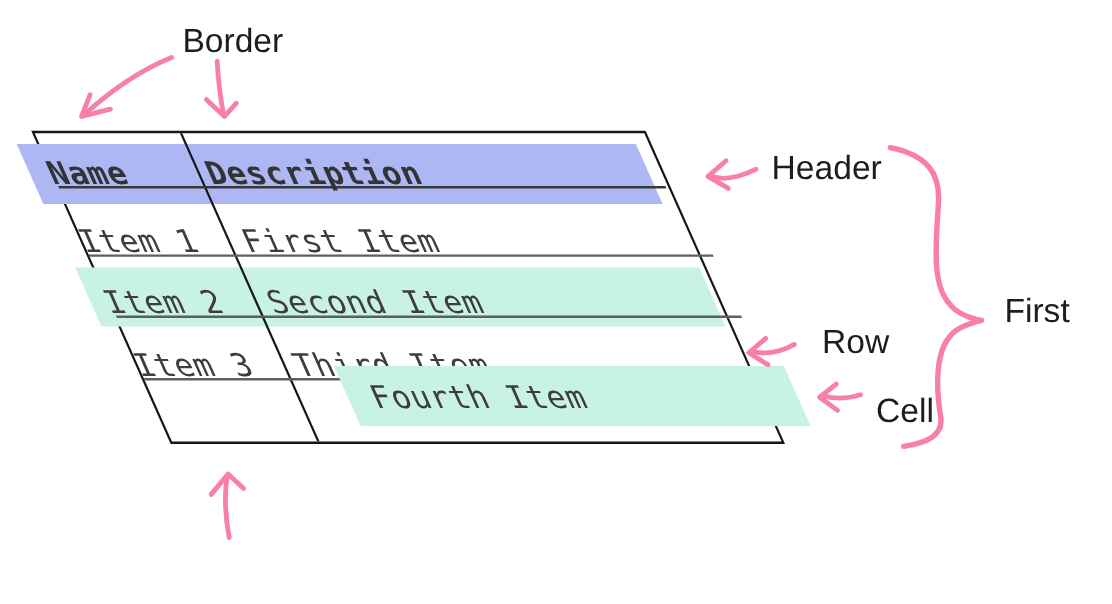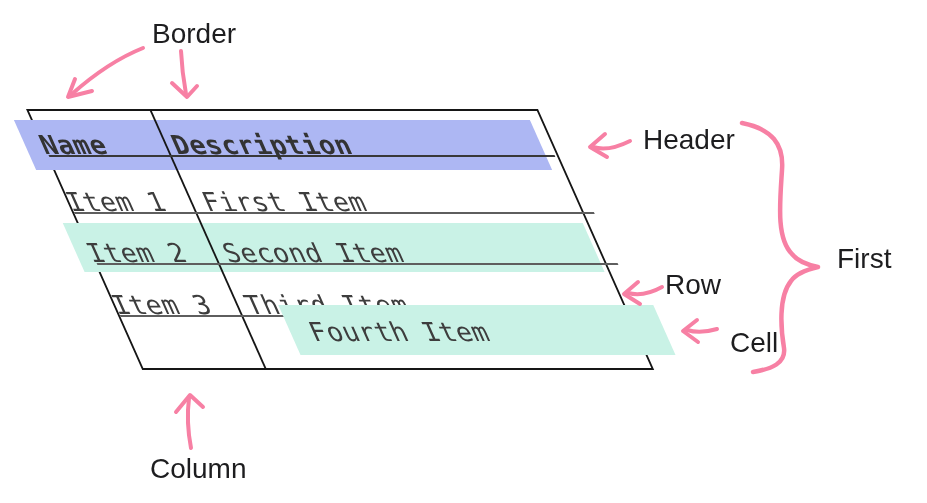"Row" .lb-row { left: 665px -> 685px }
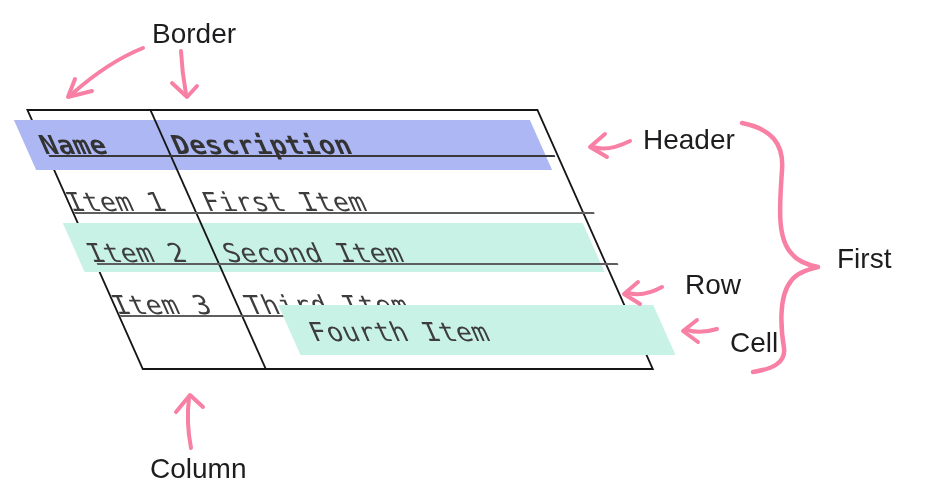"Column" div.label { html: <div>Column</div> -> none }
